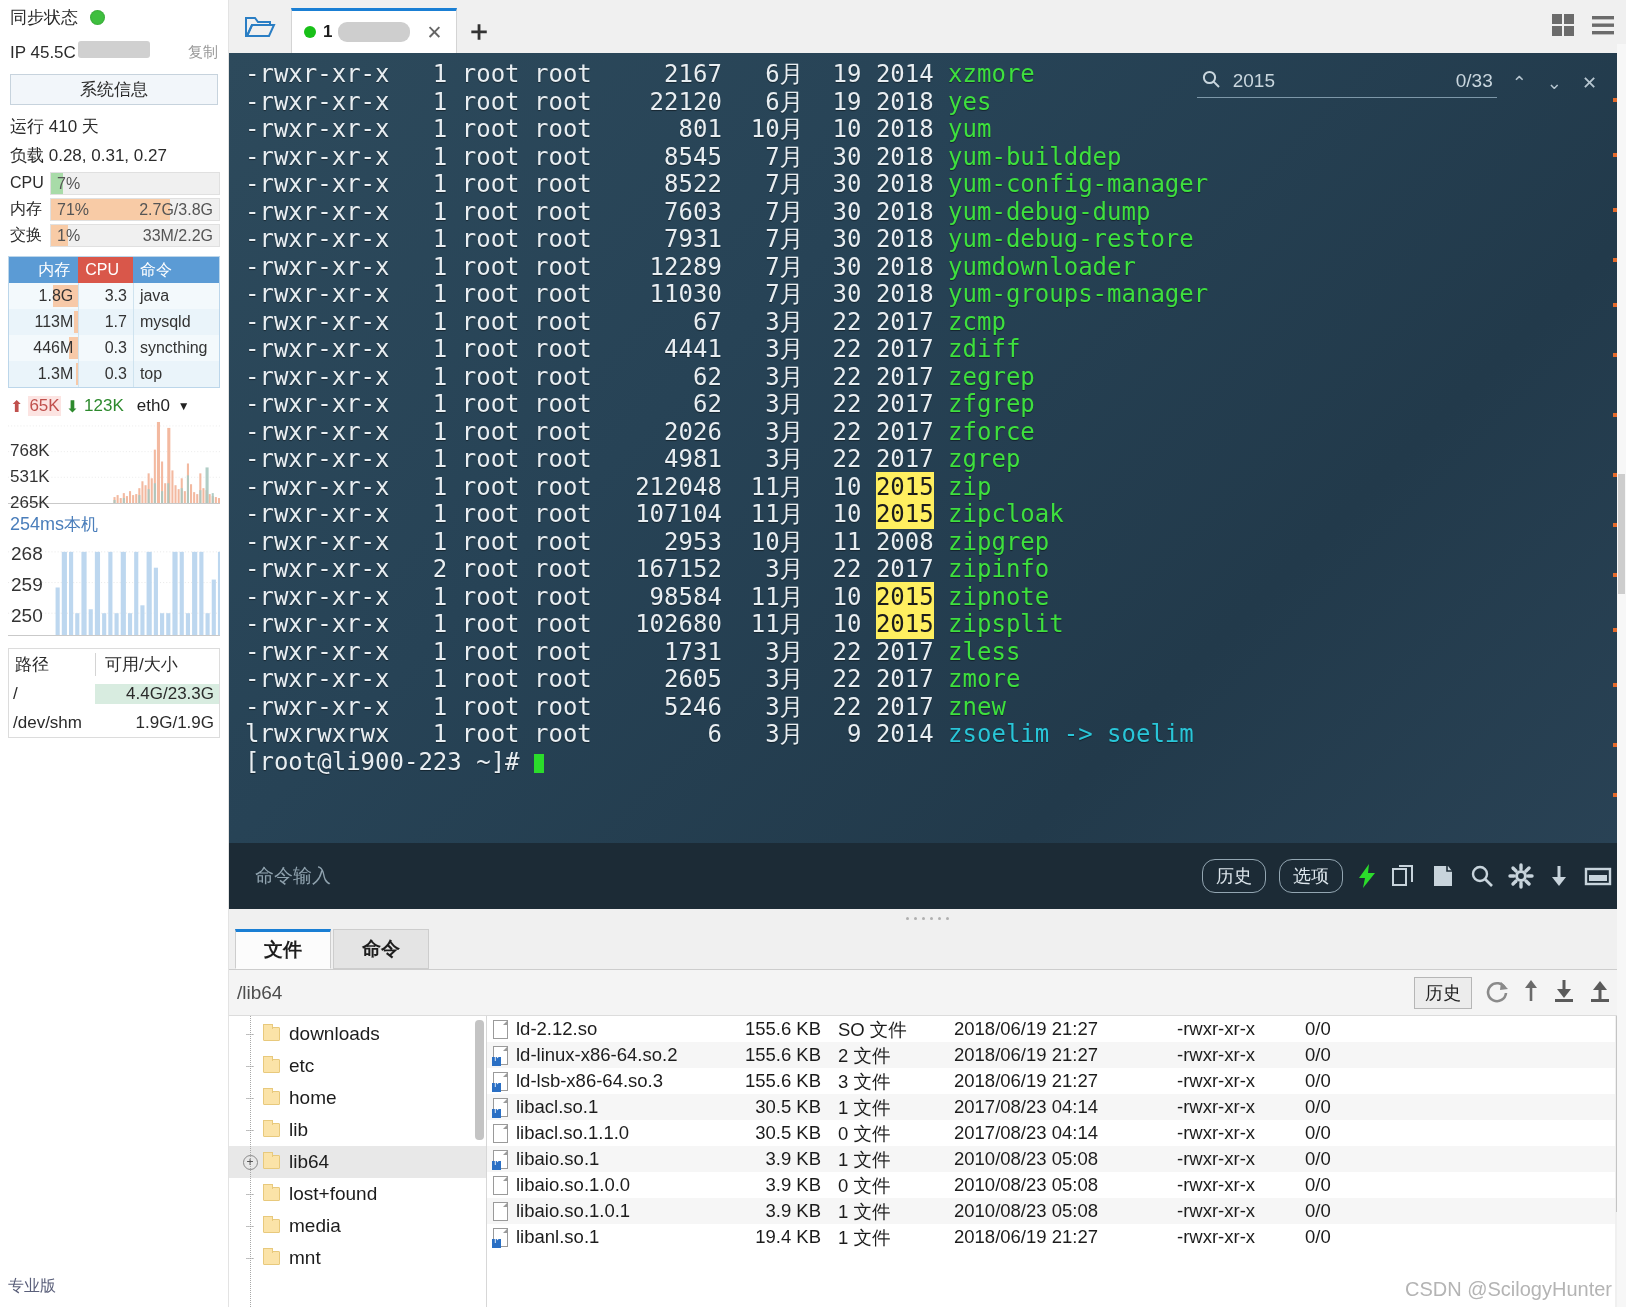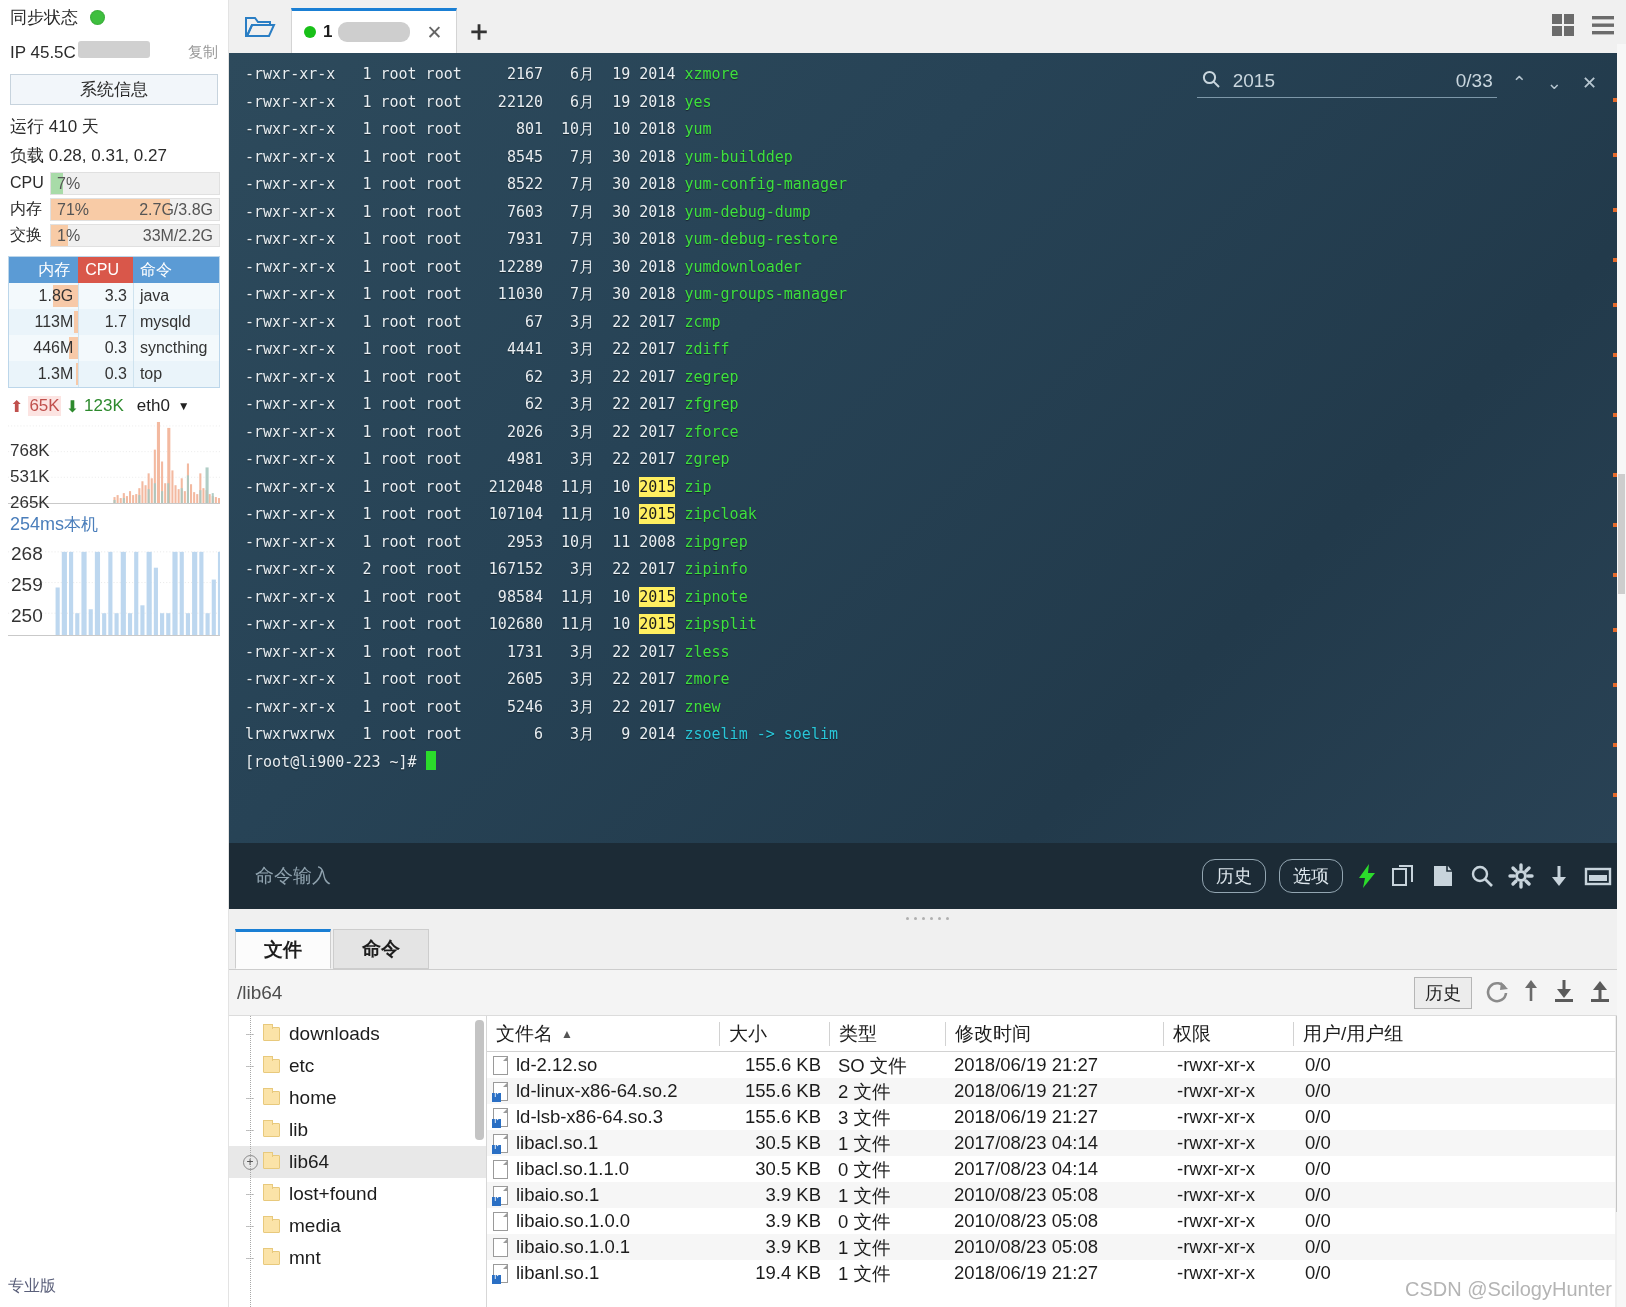"-rwxr-xr-x 1 root root 2167" .term-body { font-size: 15px -> 24px }
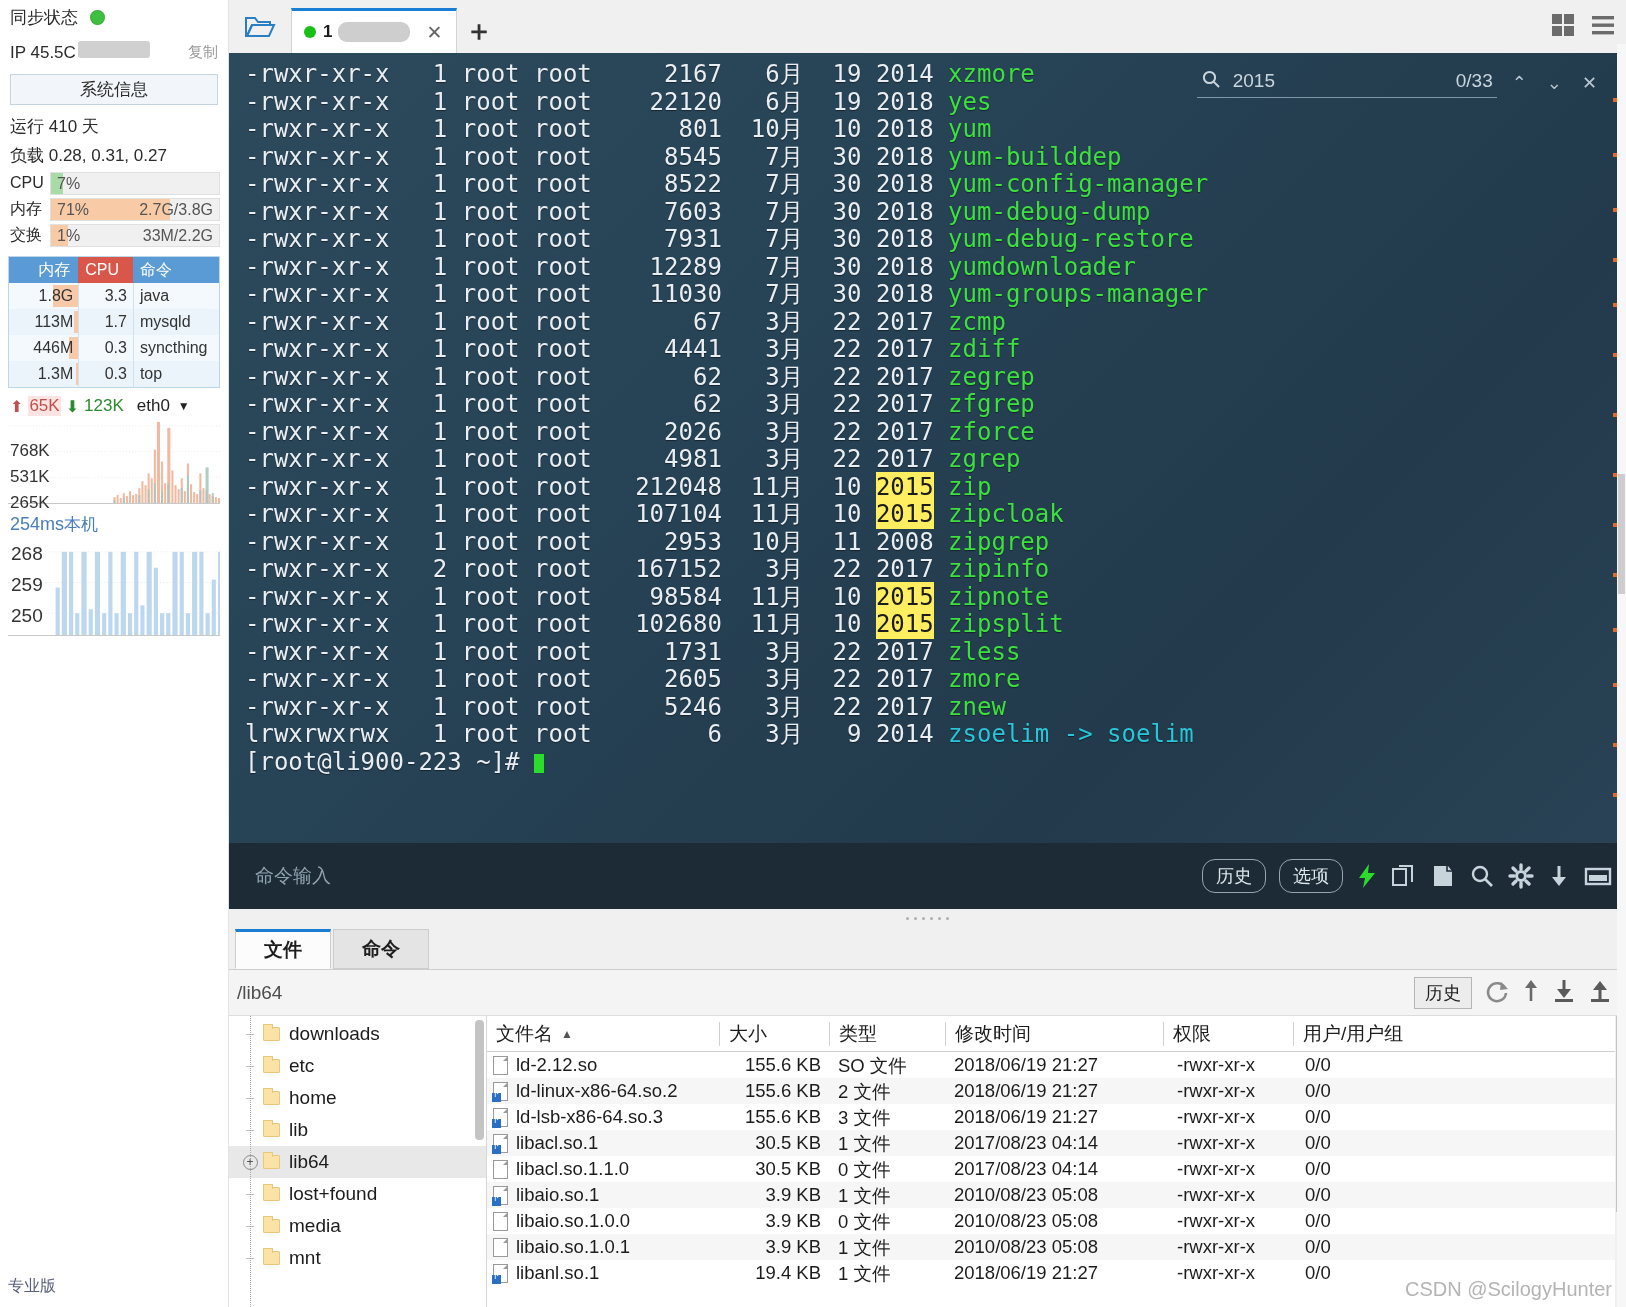"路径" div.disk { html: none -> <div> <div> <div>路径</div> <div>可用/大小</div> </div> <div> <div>/</div> <div>4.4G/23.3G</div> </div> <div> <div>/dev/shm</div> <div>1.9G/1.9G</div> </div> </div> }
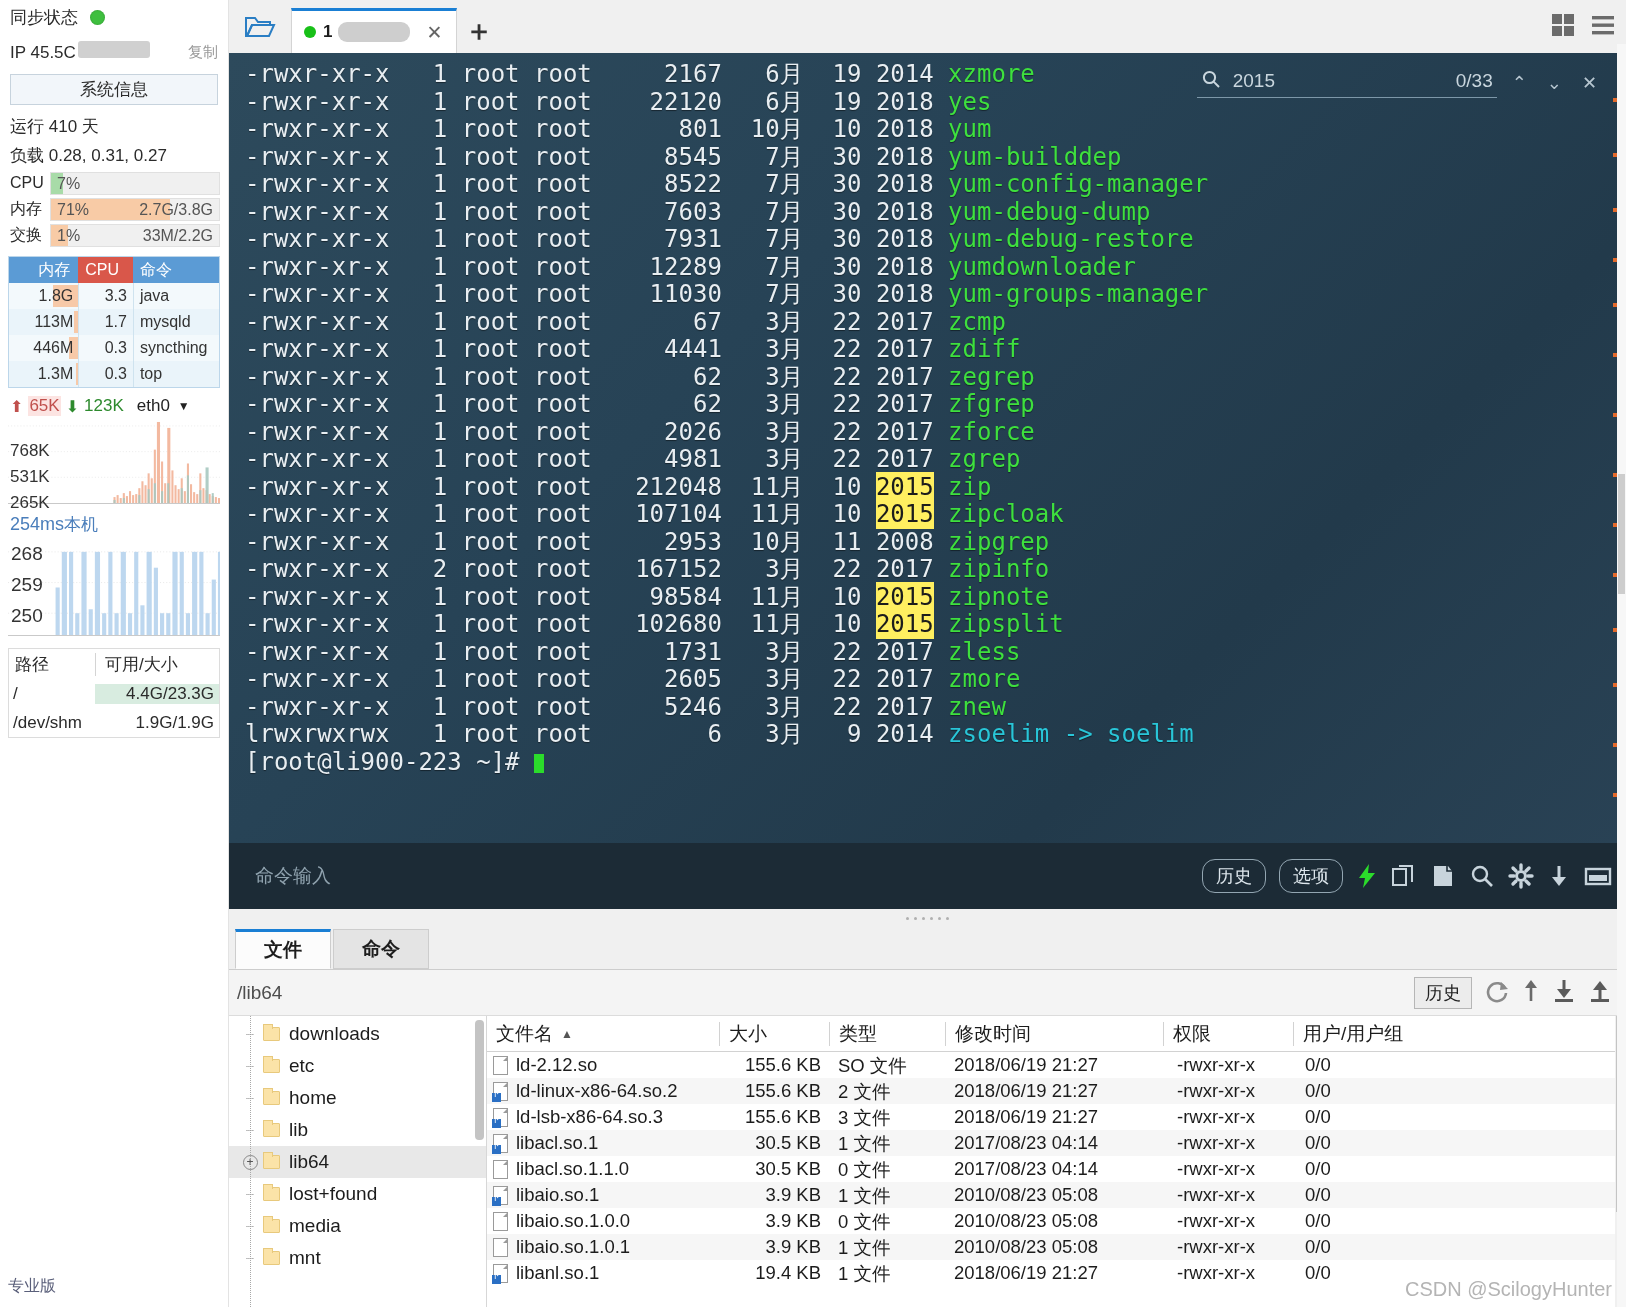"文件名" div.fl-head { html: <div> <div> <span>文件名</span> <span>▲</span> </div> <div>大小</div> <div>类型</div> <div>修改时间</div> <div>权限</div> <div>用户/用户组</div> </div> -> none }
